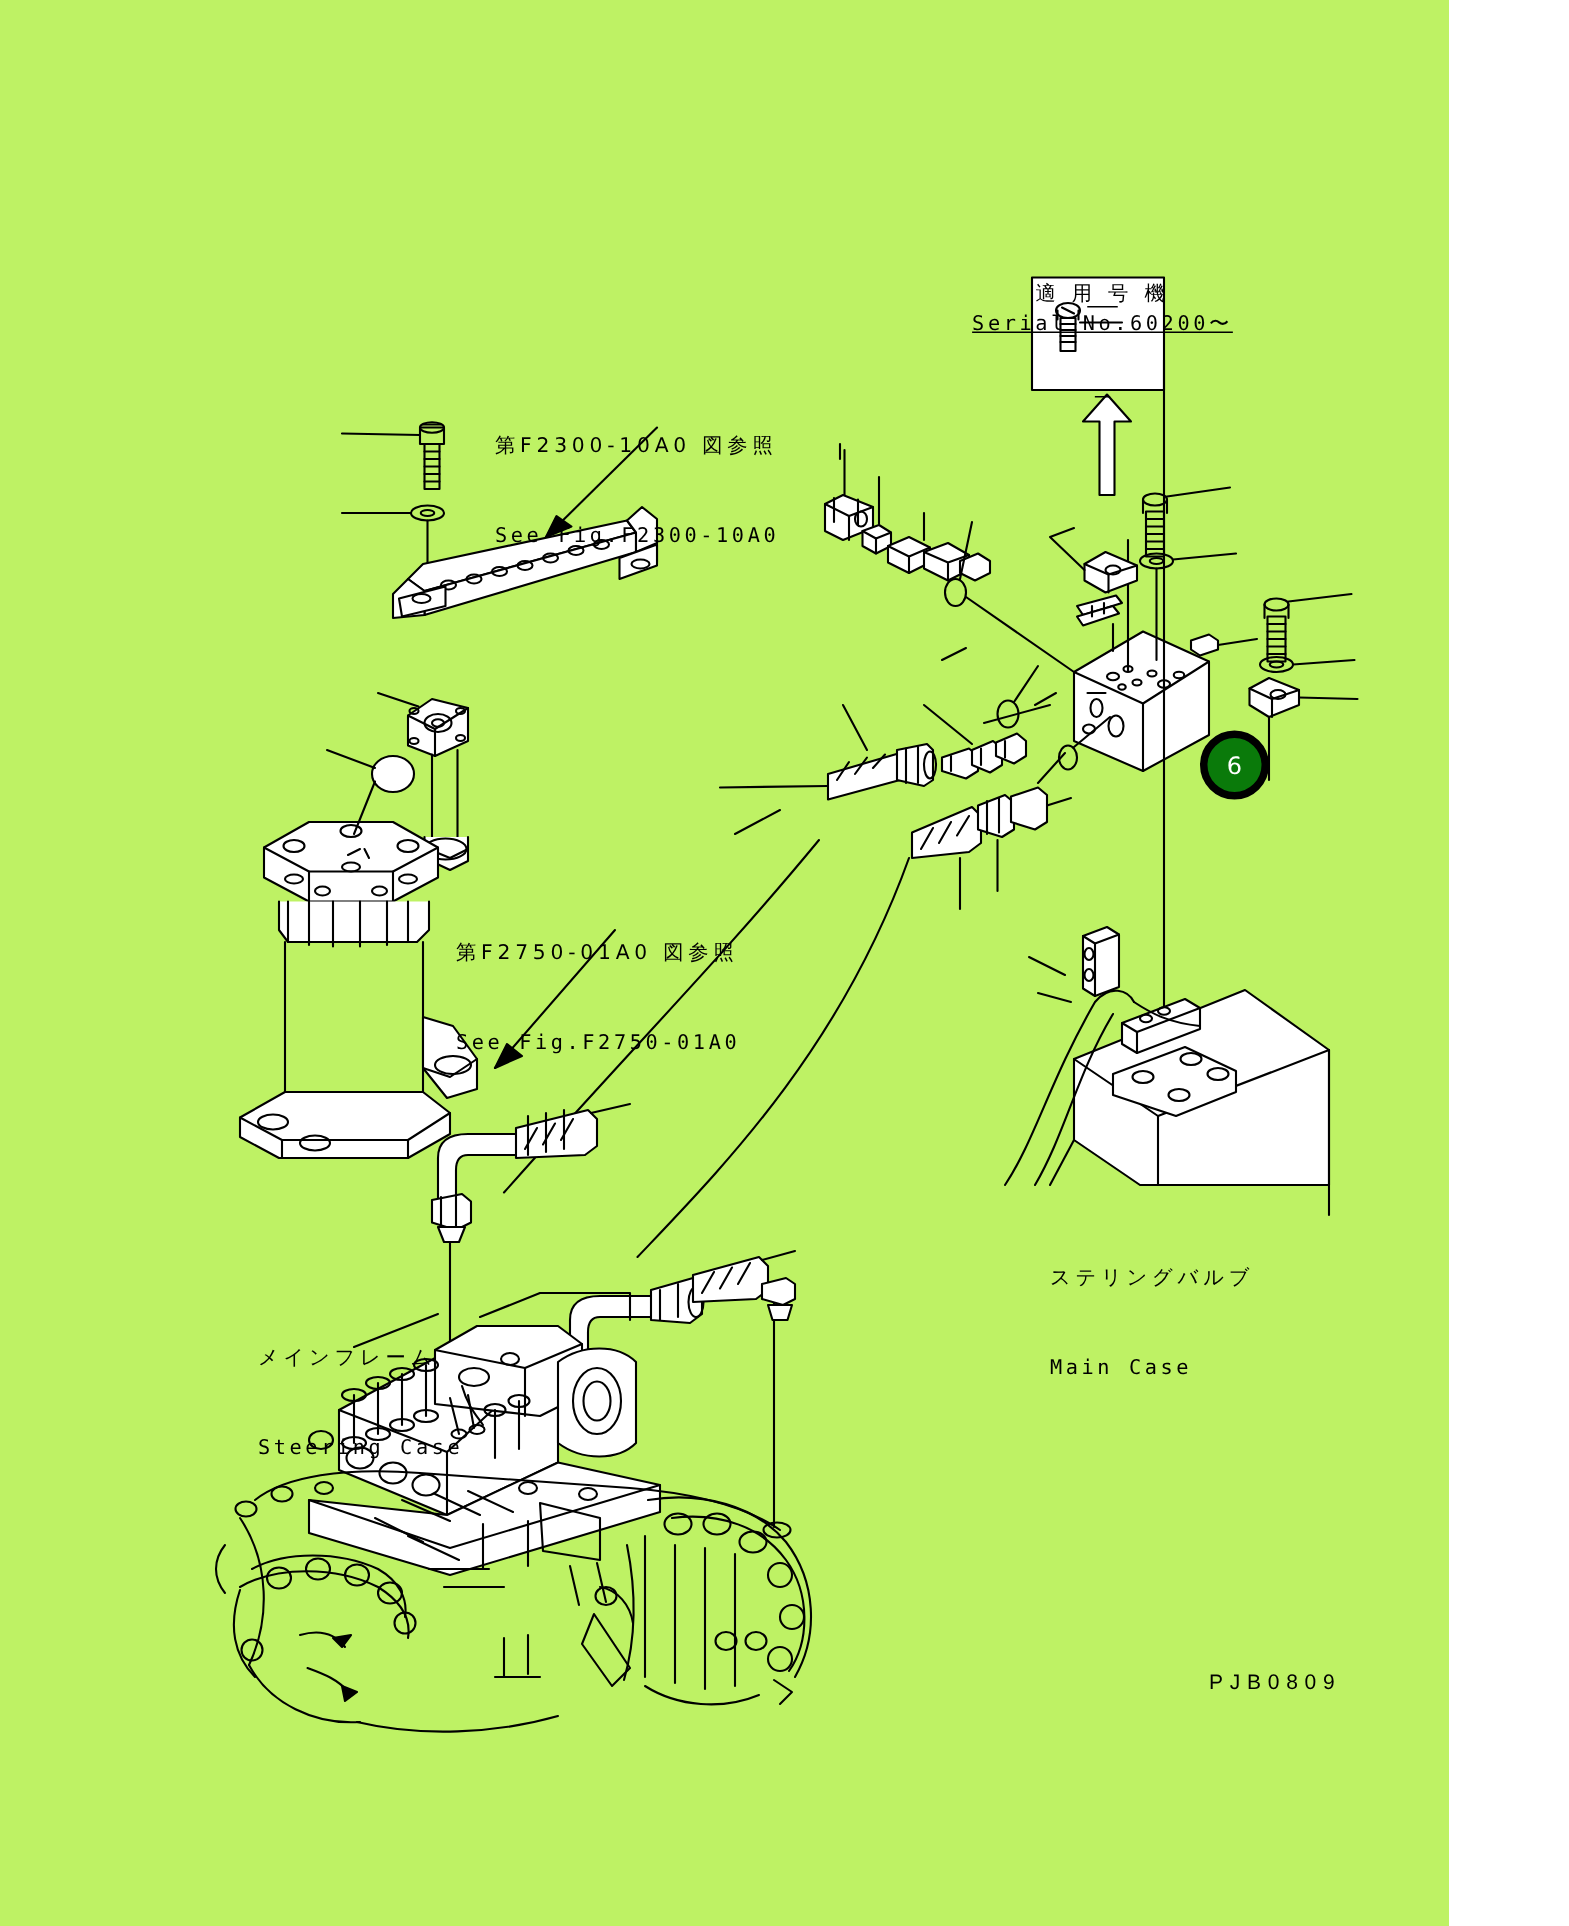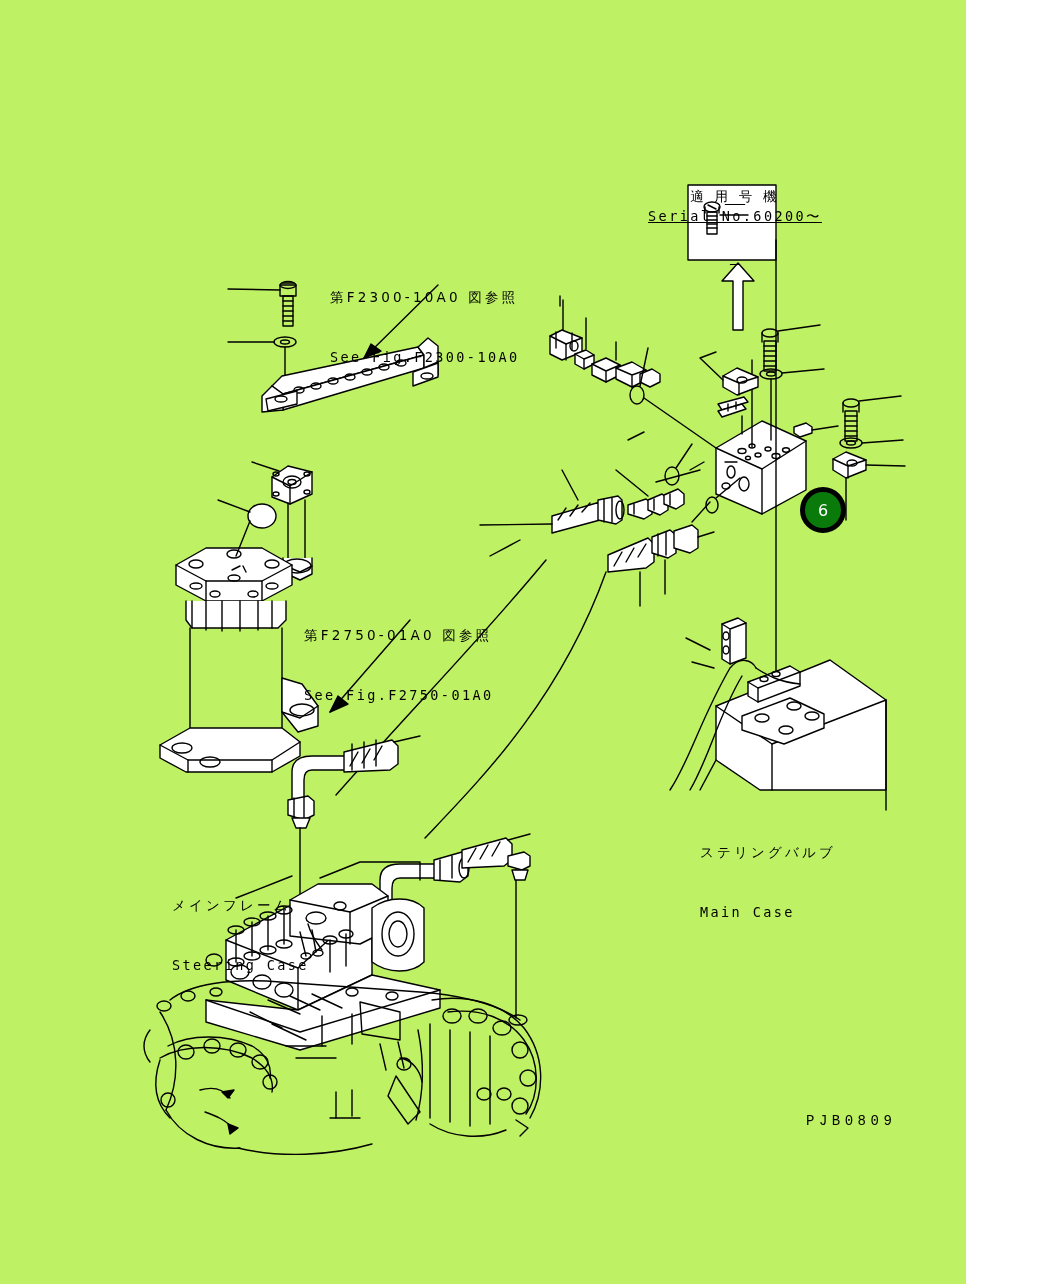"PJB0809" .dwg { font-family: Liberation Mono, monospace -> Liberation Sans, sans-serif }
